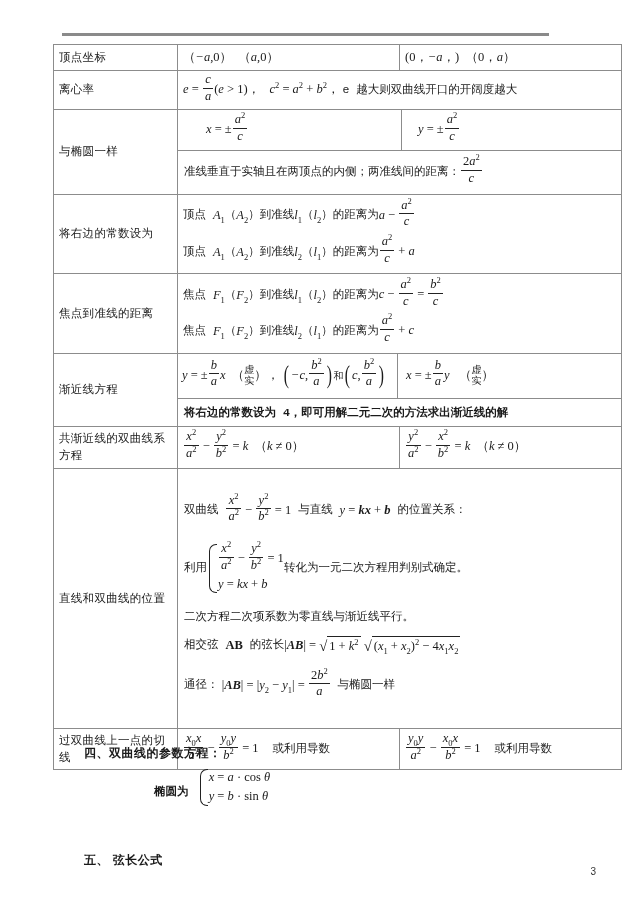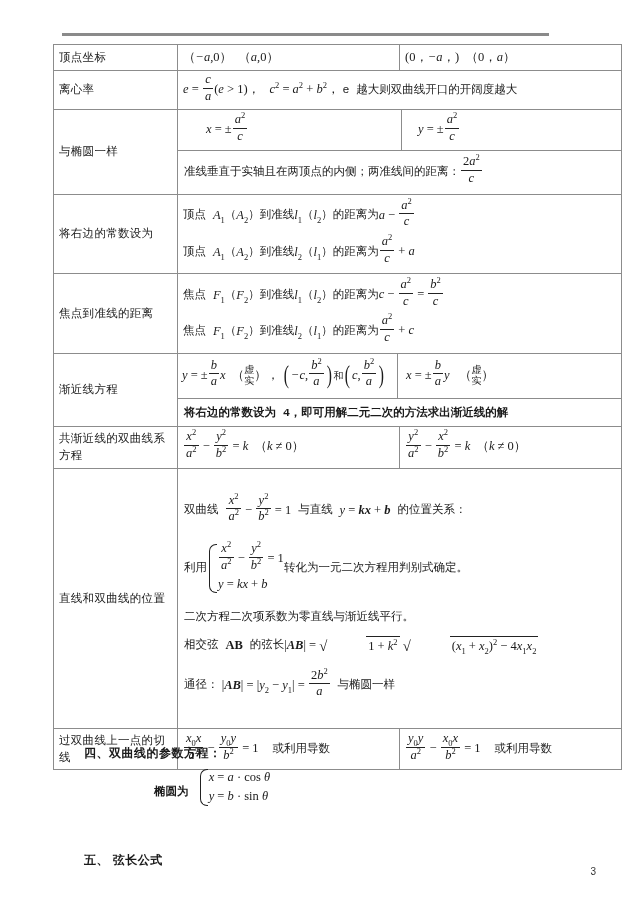"1 + k2" .rad > .bar { margin-left: 39px -> none }
